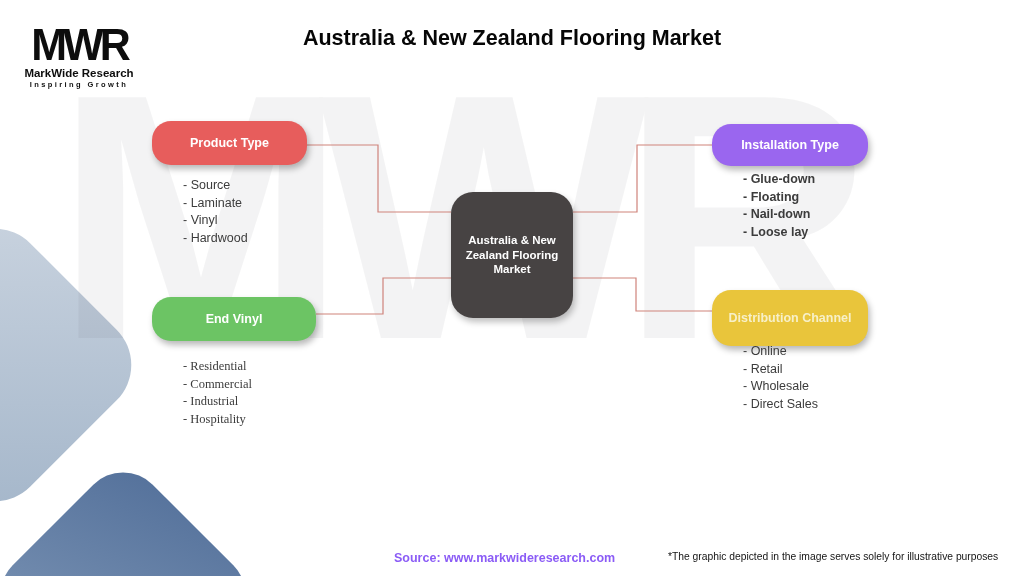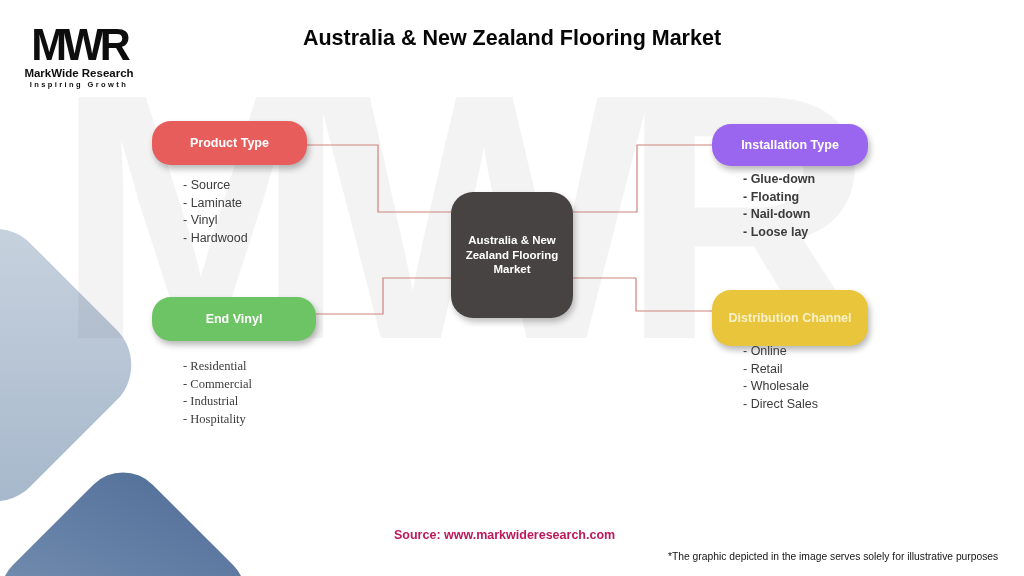"Source: www.markwideresearch.com" .source { color: #be185d -> #8b5cf6; top: 528px -> 551px }
